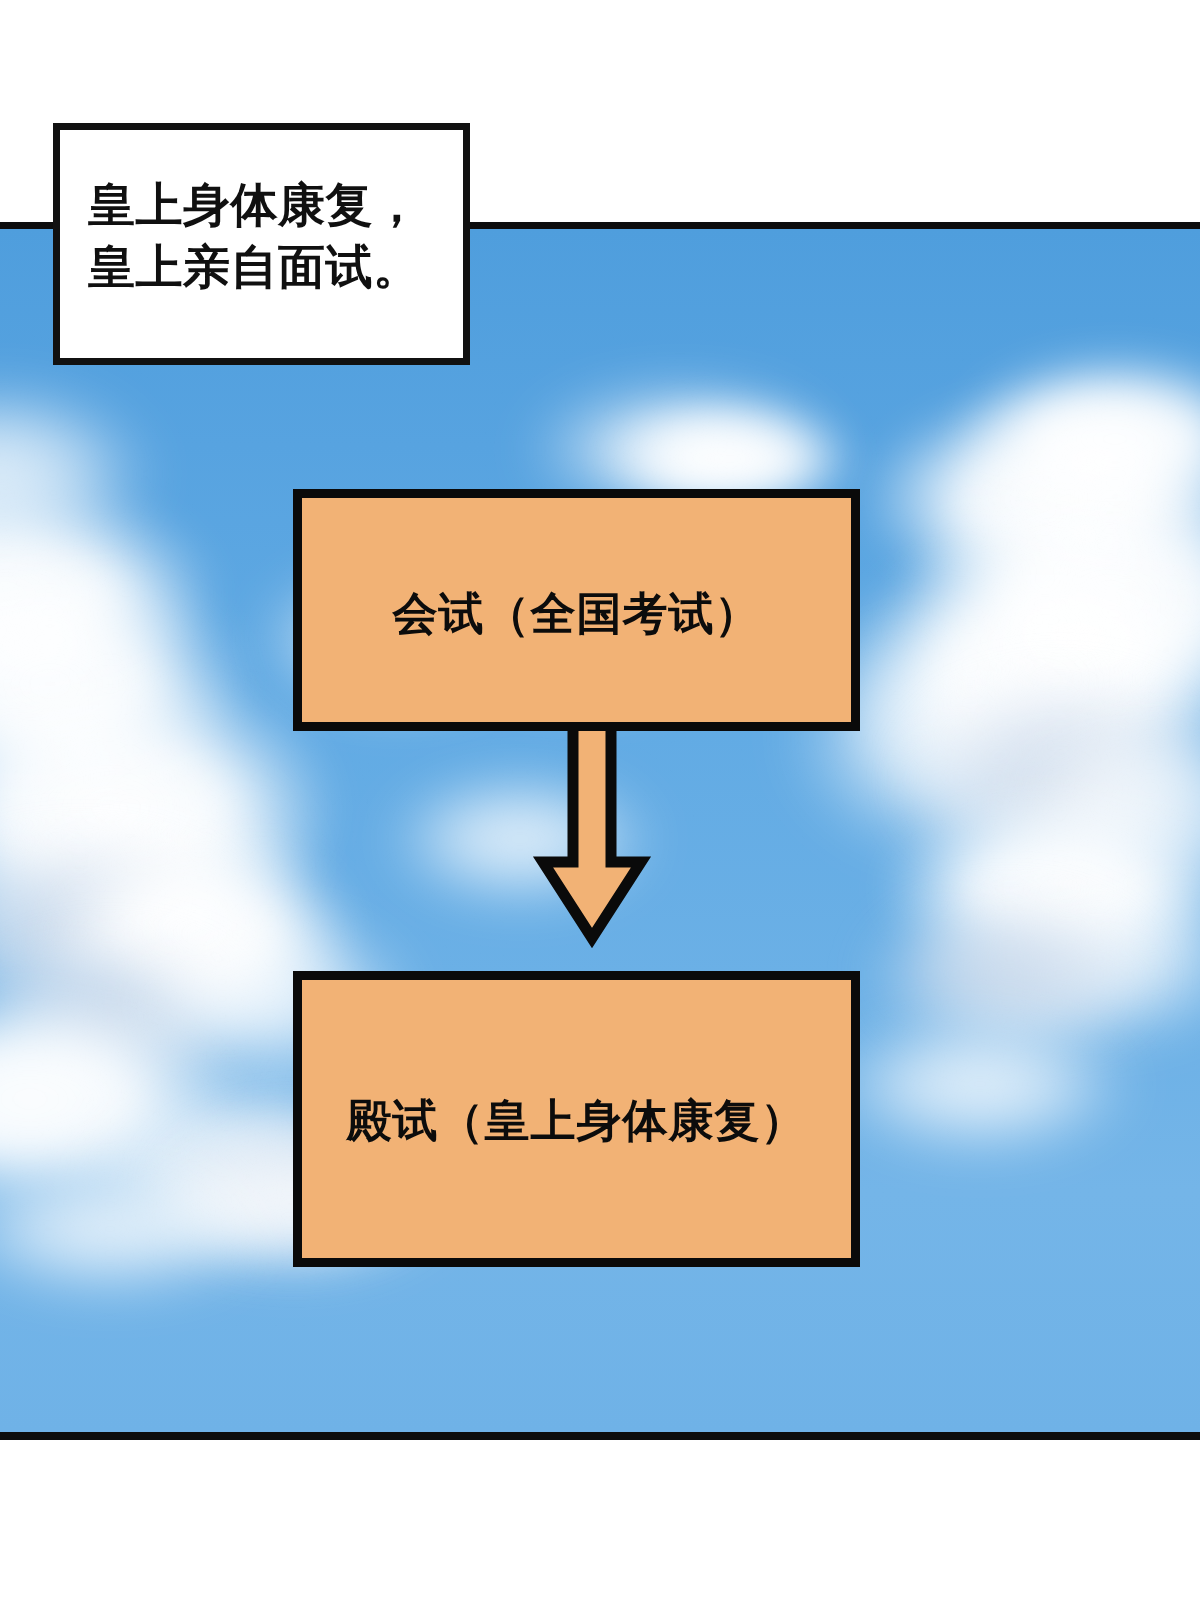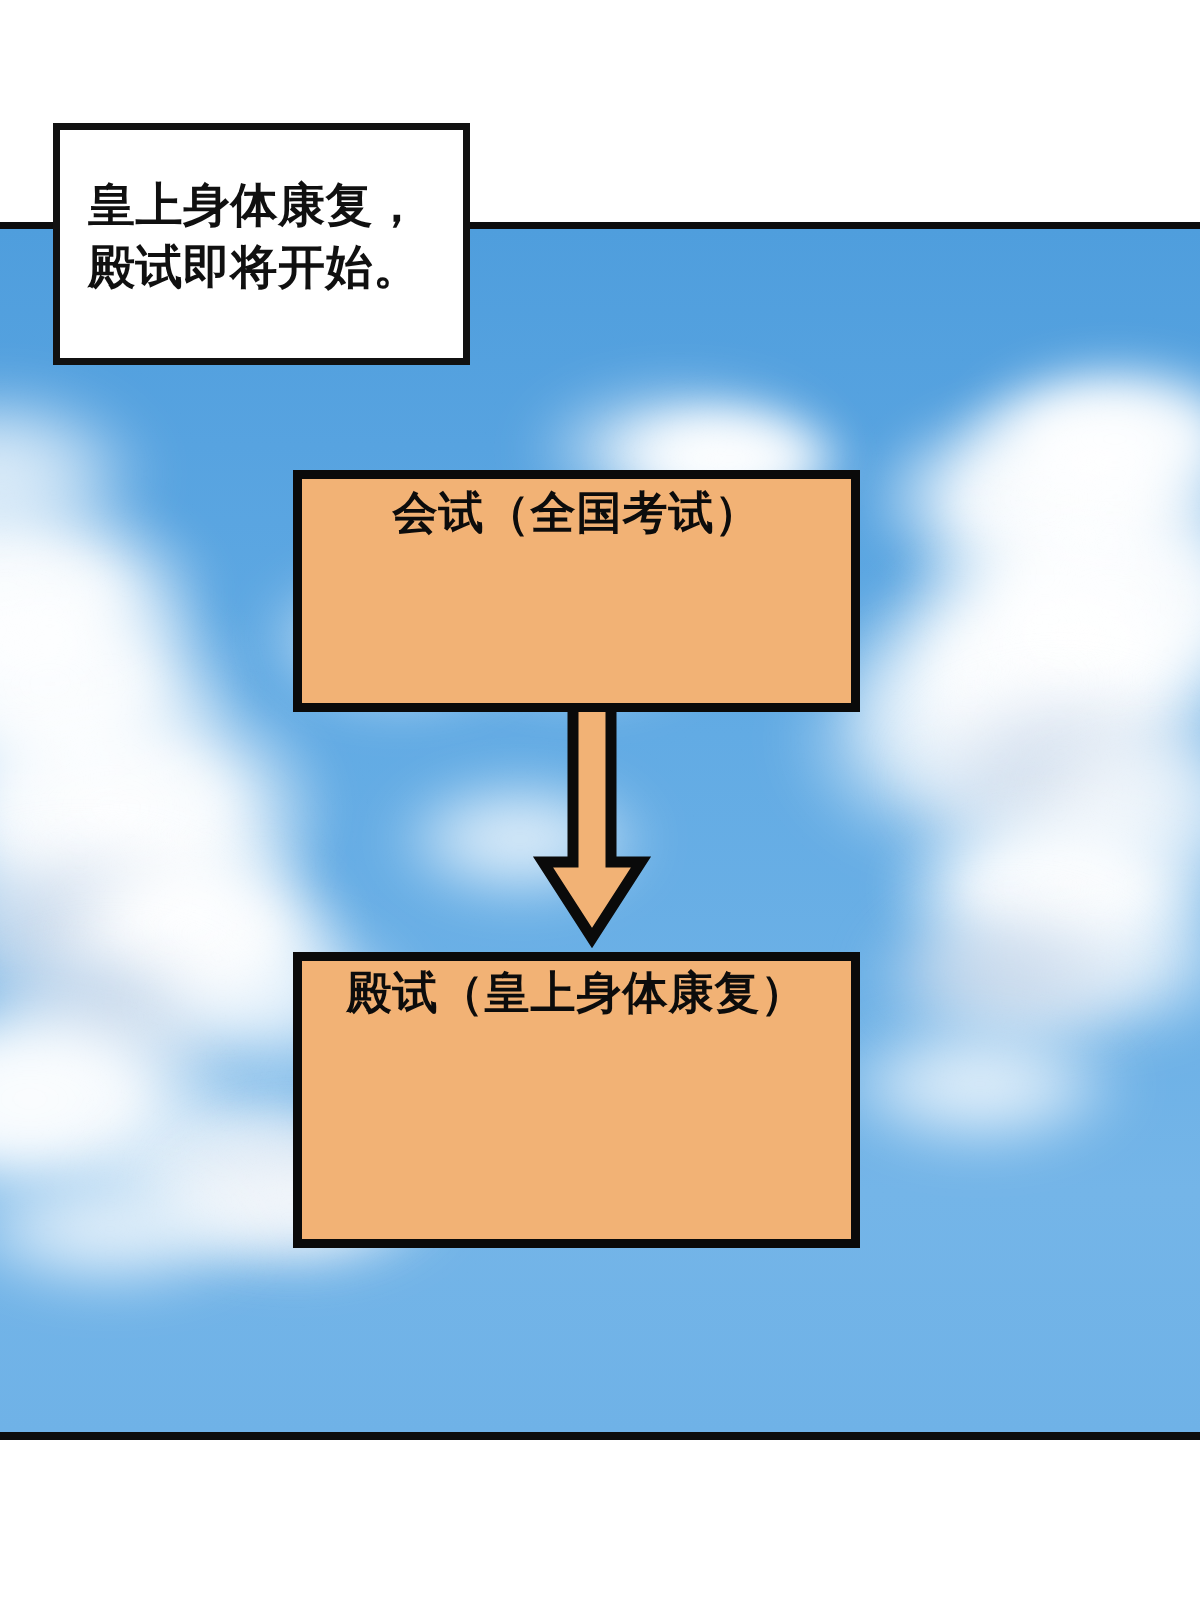"皇上身体康复，" div { text: 殿试即将开始 -> 皇上亲自面试 }
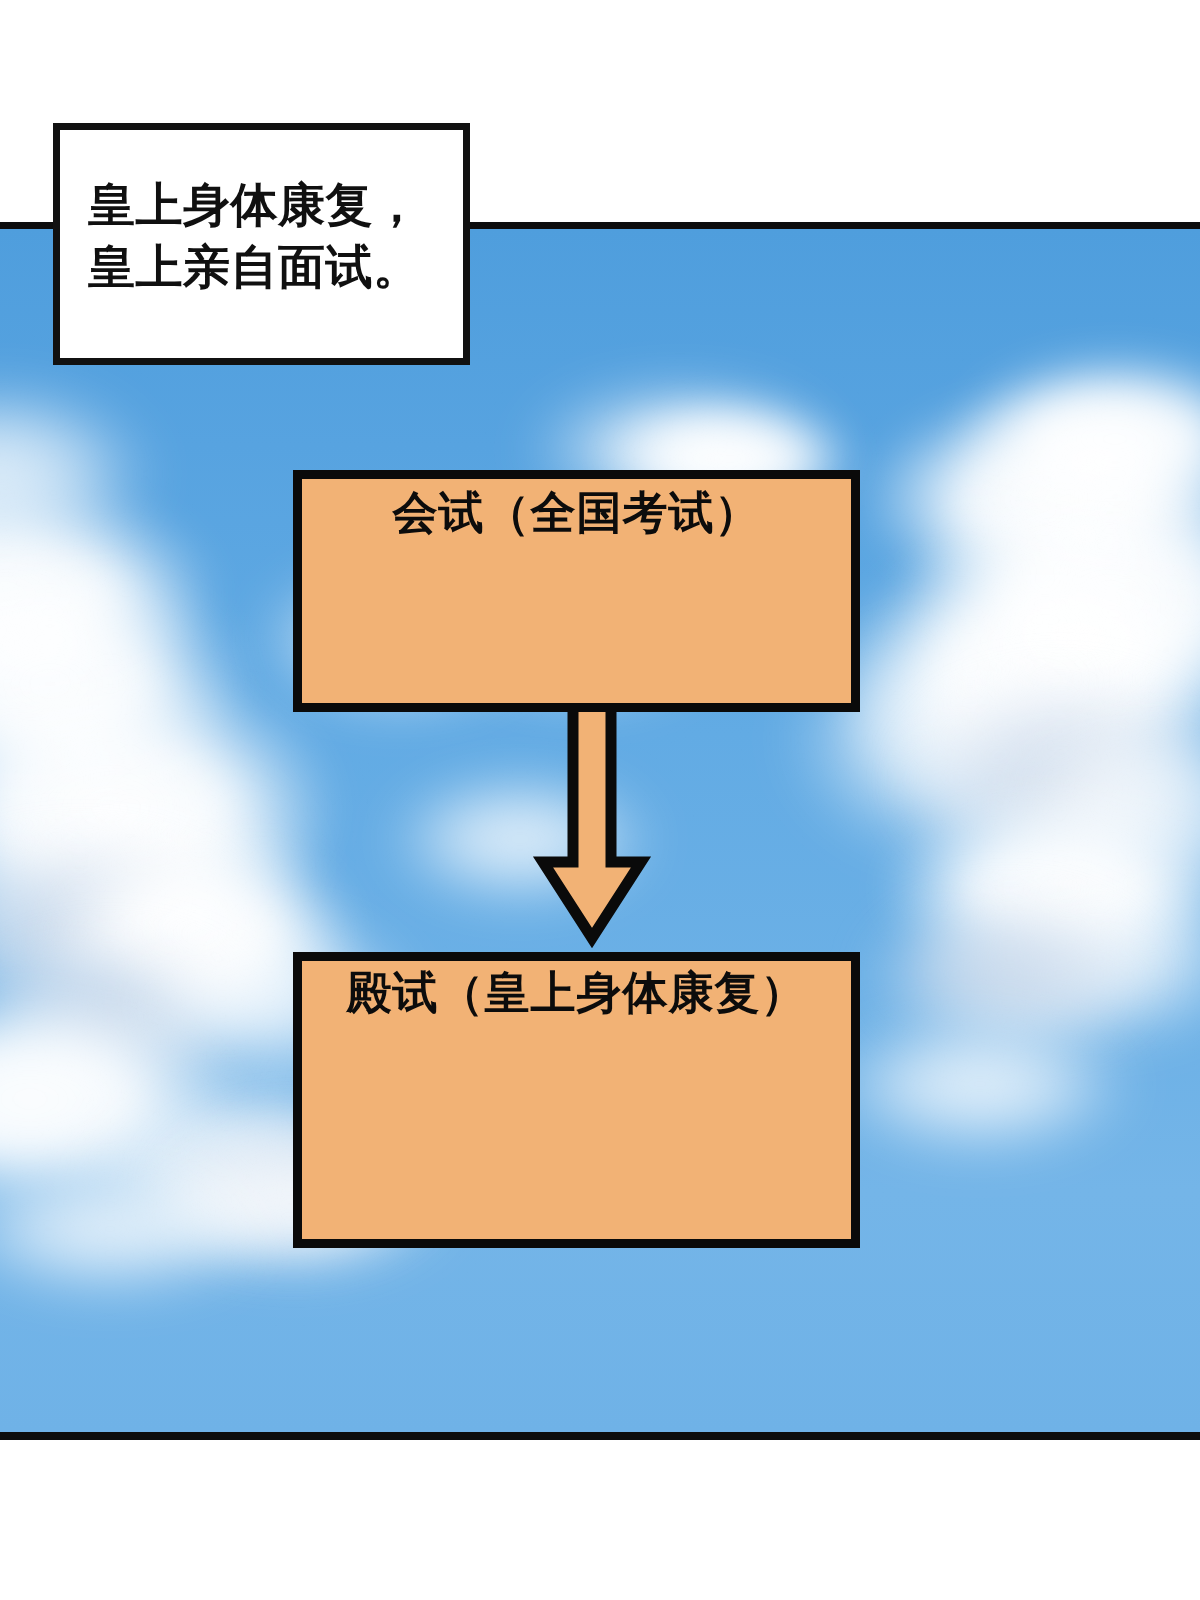"会试（全国考试）" .flow-box { align-items: flex-start -> center; margin-top: none -> 19px }
